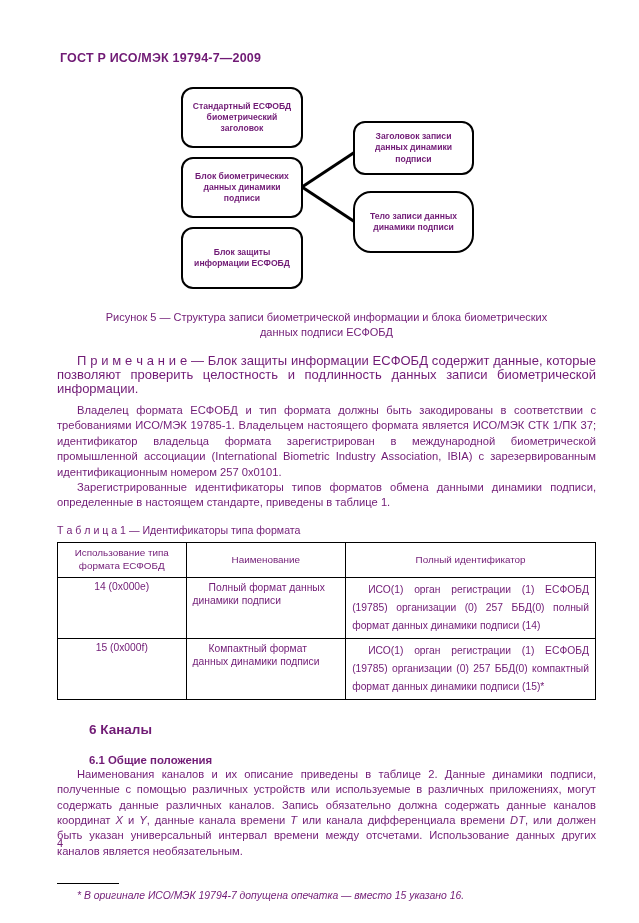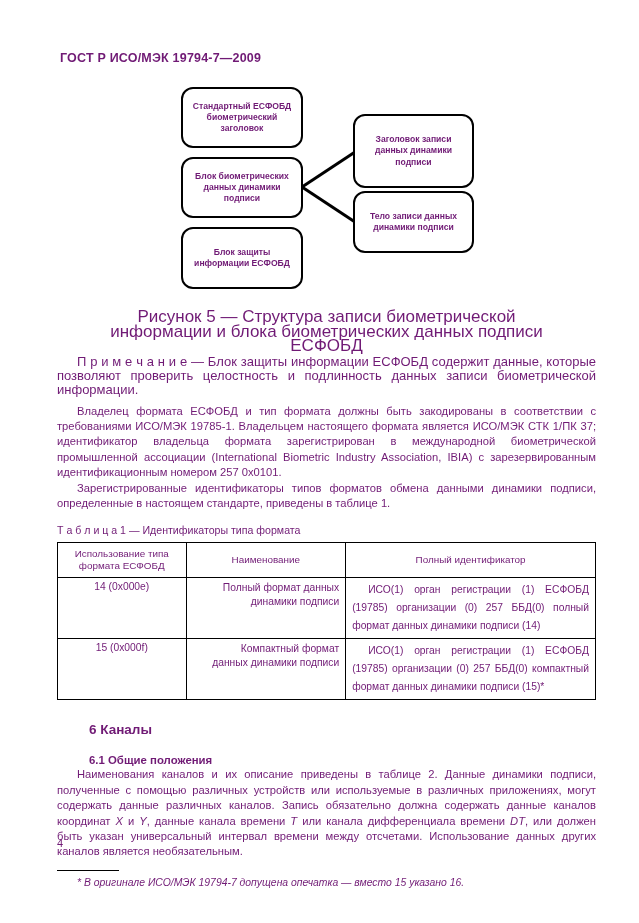"Заголовок записи данных динамики подписи" .b-r1 { height: 74px -> 54px; top: 34px -> 41px }
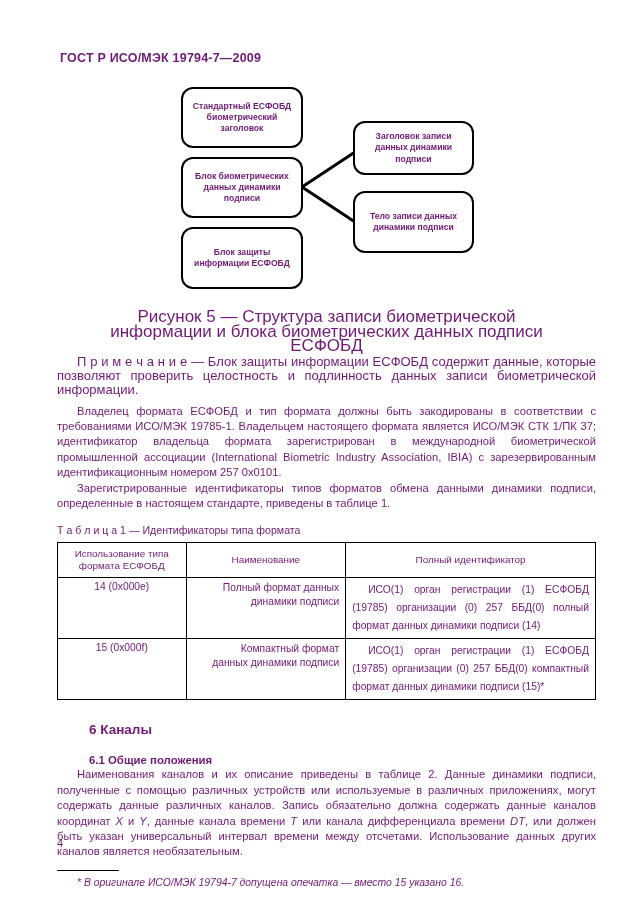"Тело записи данных динамики подписи" .b-r2 { border-radius: none -> 18px }
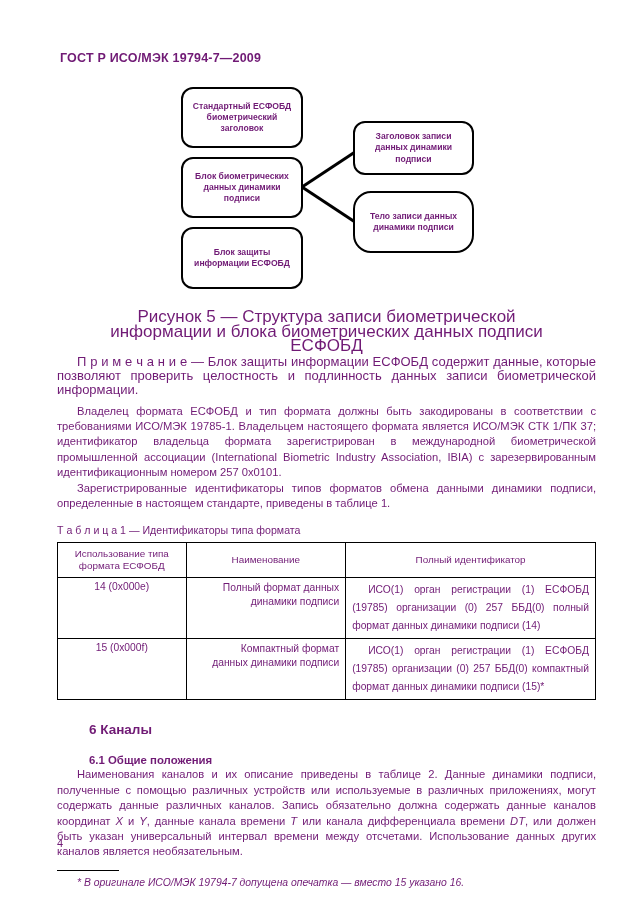"Рисунок 5 — Структура записи" .caption { font-size: 17px -> 11px; margin: 0 auto 1px auto -> 0 auto 15px auto }
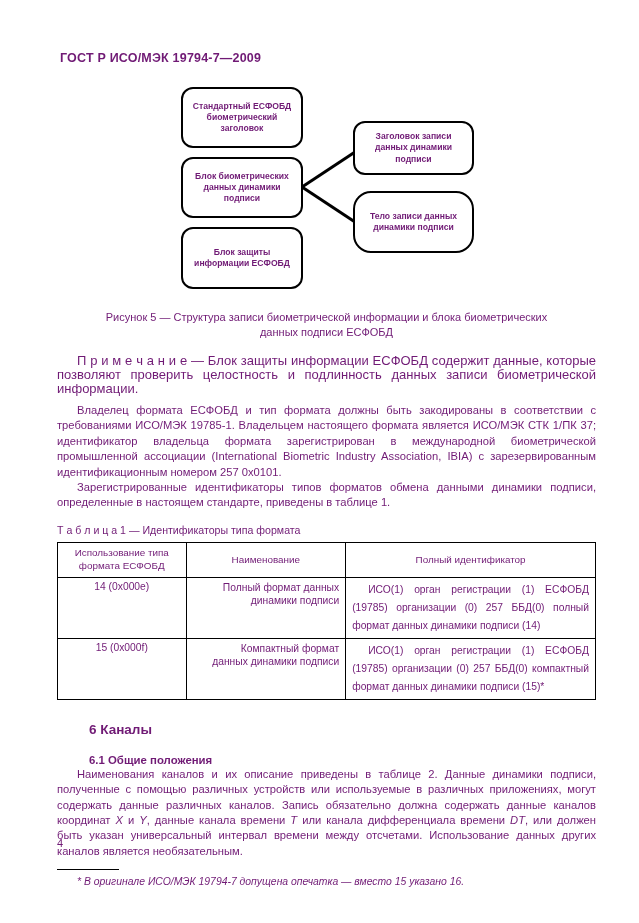"Полный формат данных динамики подписи" td.c2 { text-align: right -> left }
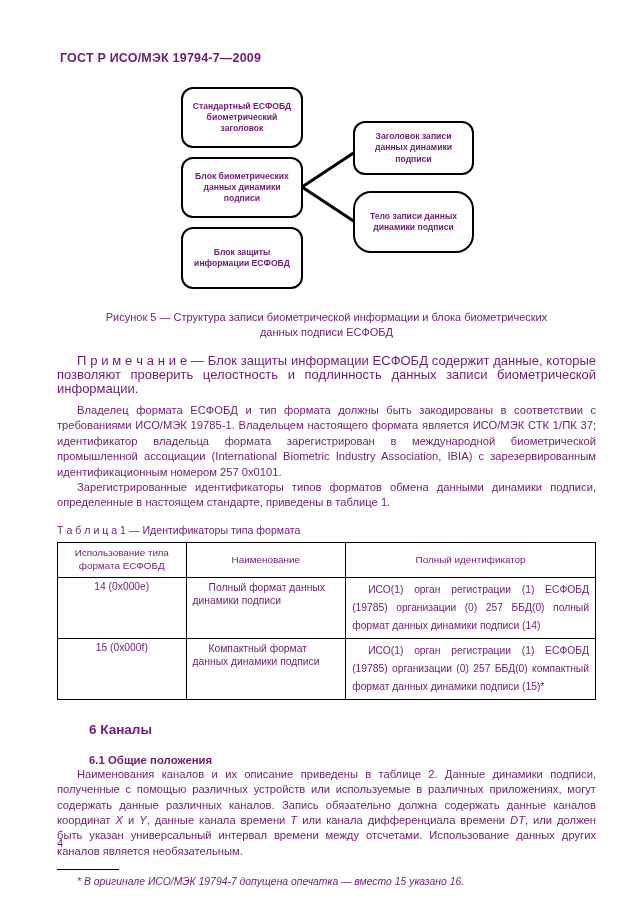"* В оригинале ИСО/МЭК 19794-7" .footnote-block { margin-top: 10px -> 24px }
